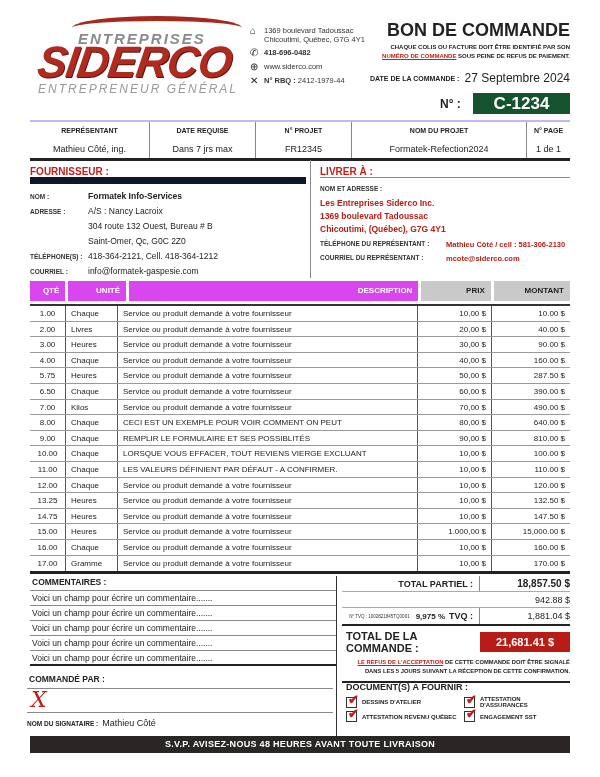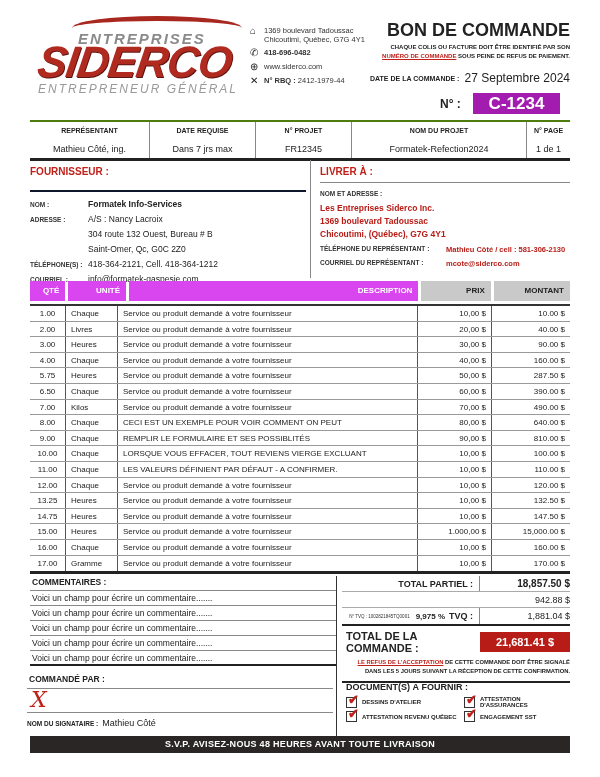"C-1234" .no-box { background: #a21caf -> #14532d; width: 87px -> 97px }
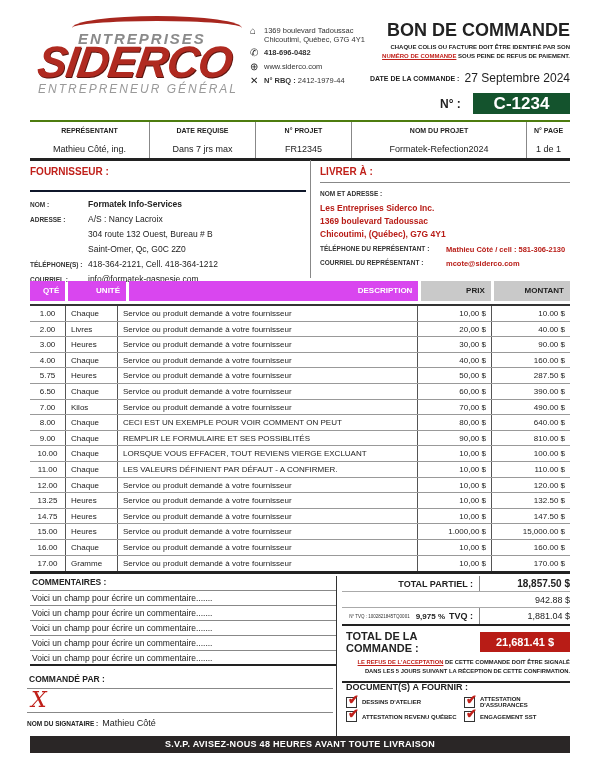"Mathieu Côté, ing." .info-table { border-top: 2px solid #4d7c0f -> 2px solid #c4b5fd }
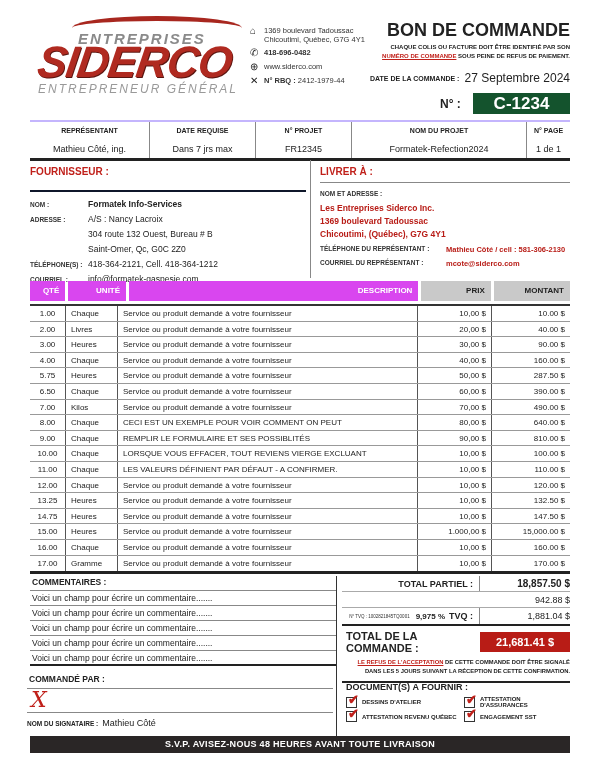"FOURNISSEUR :" .sup .sec-head { border-bottom: 2px solid #0f172a -> 7px solid #0f172a; padding-bottom: 13px -> 0 }
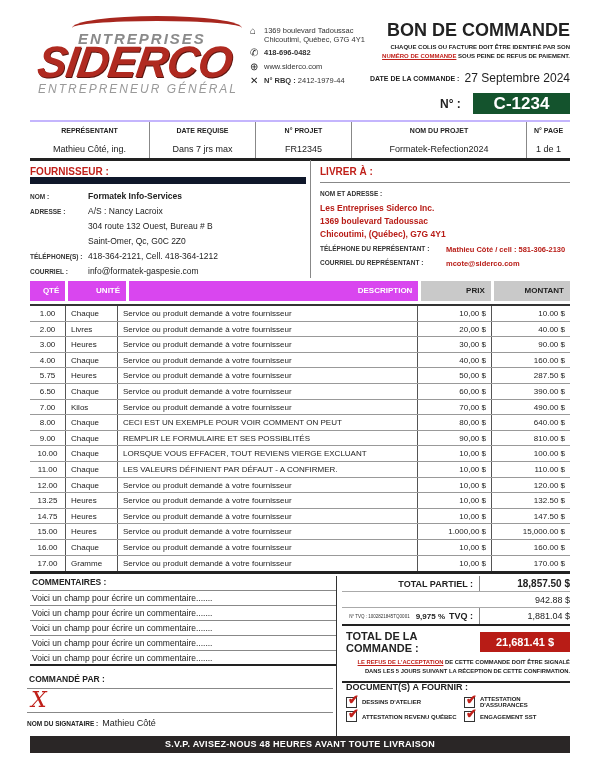"LIVRER À :" .dlv .sec-head { padding-bottom: 5px -> none }
